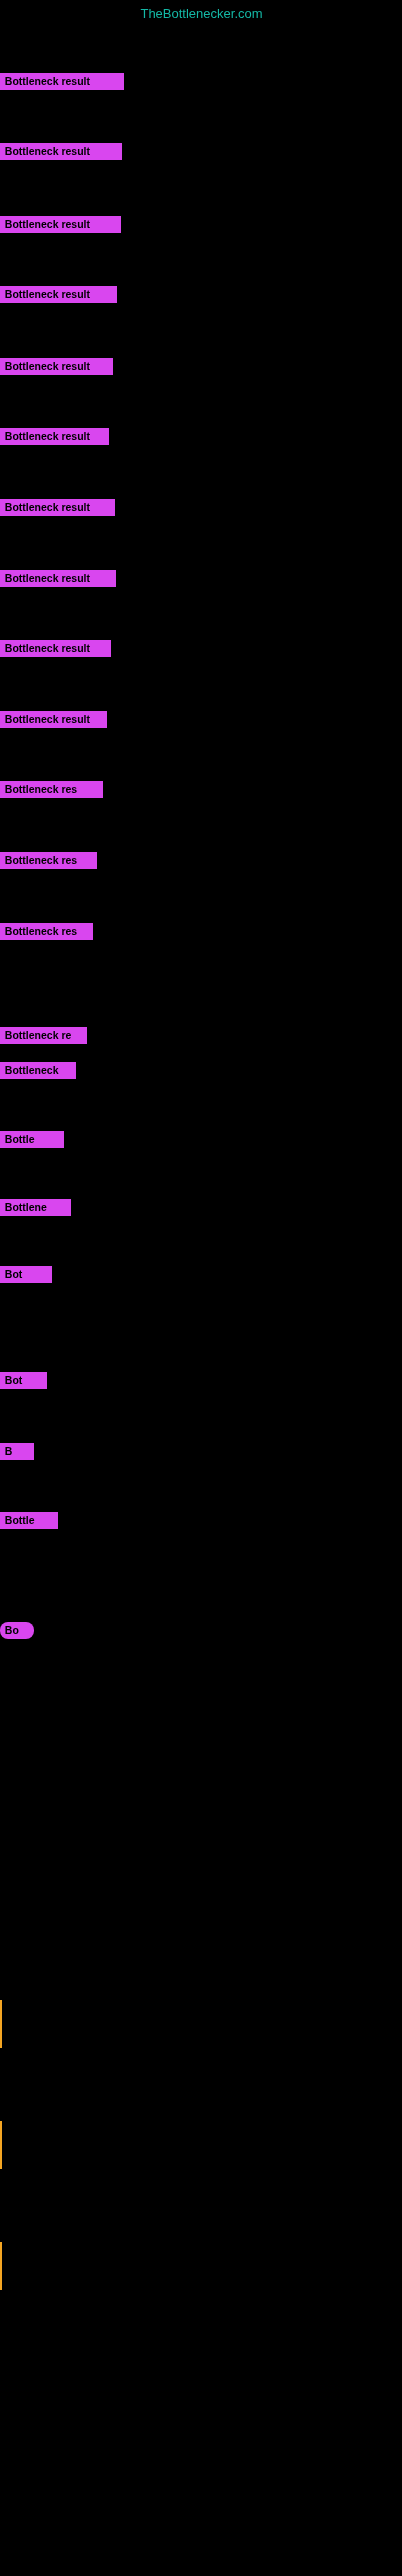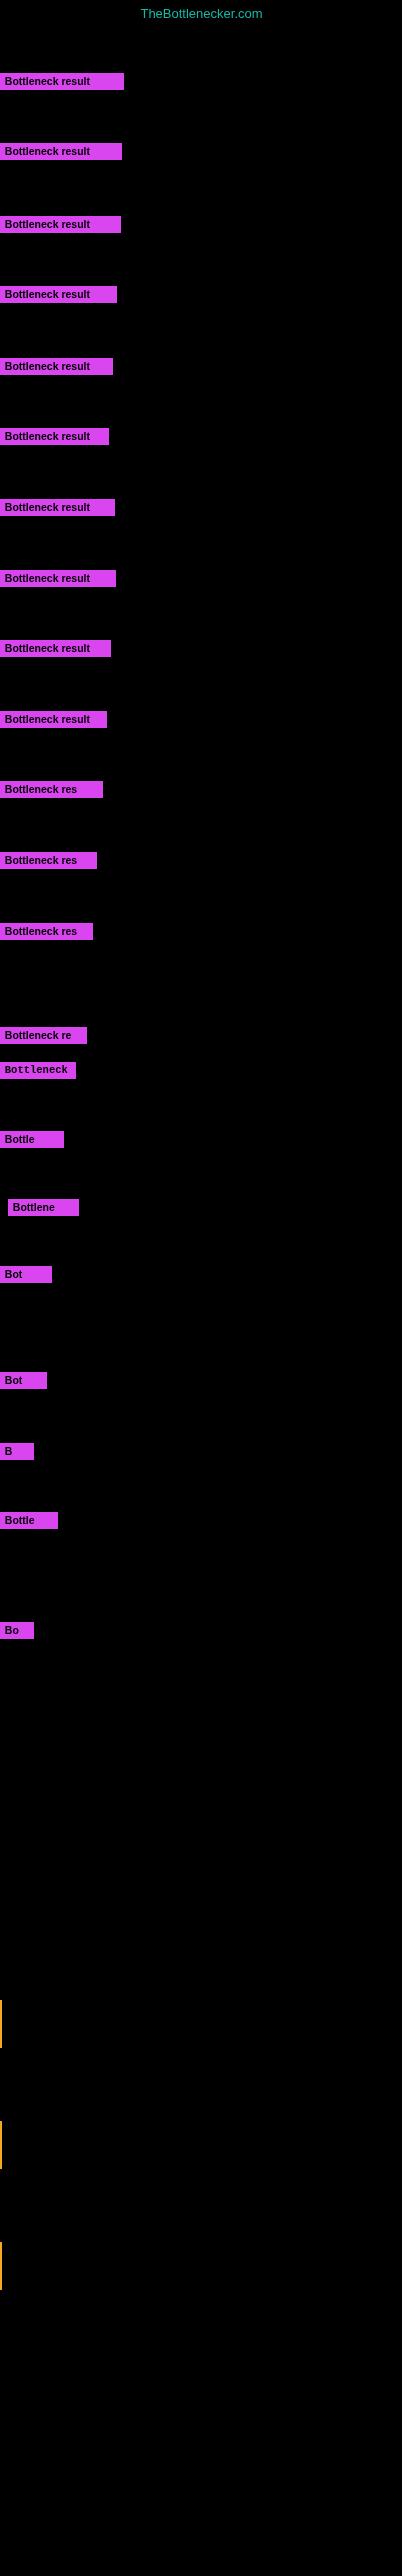"Bottleneck" div.bottleneck-badge { font-family: Liberation Mono, monospace -> none }
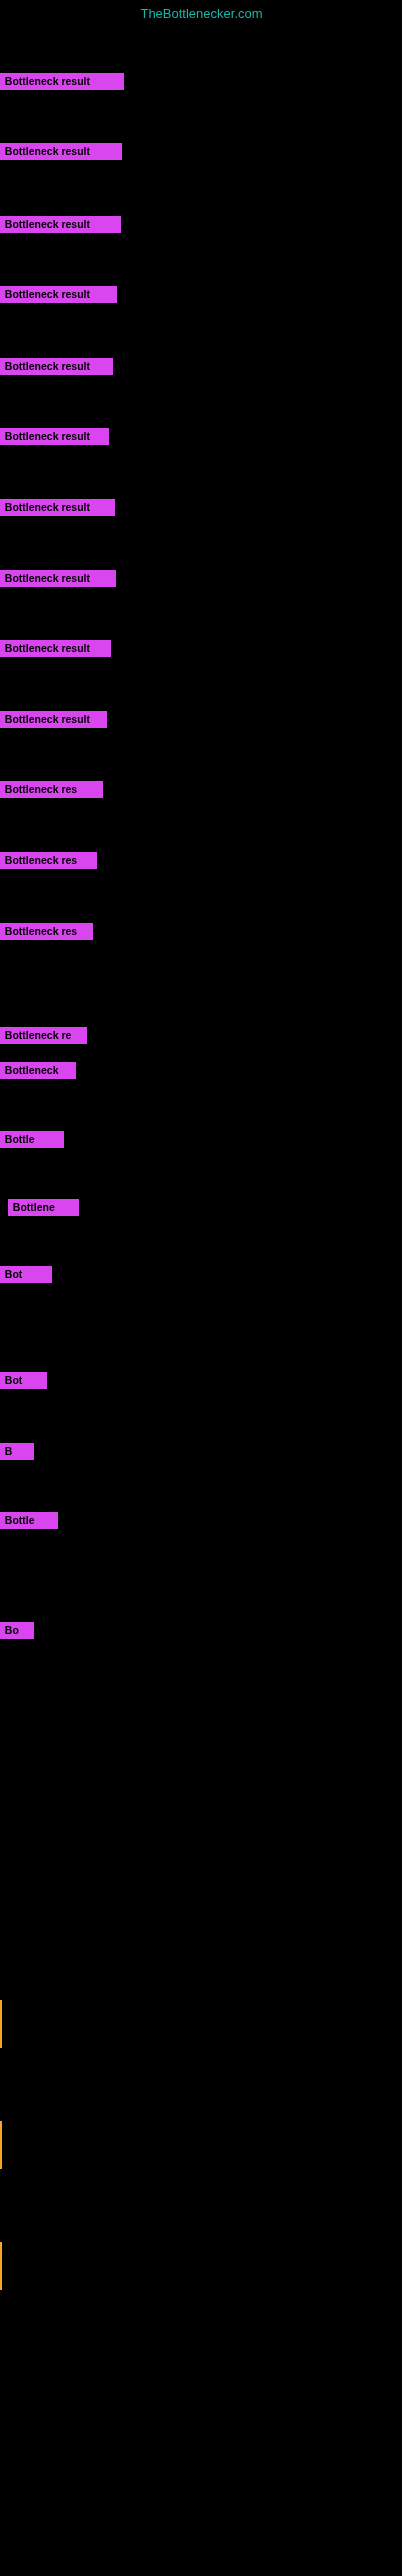"Bottlene" div.bottleneck-badge { margin-left: 8px -> none }
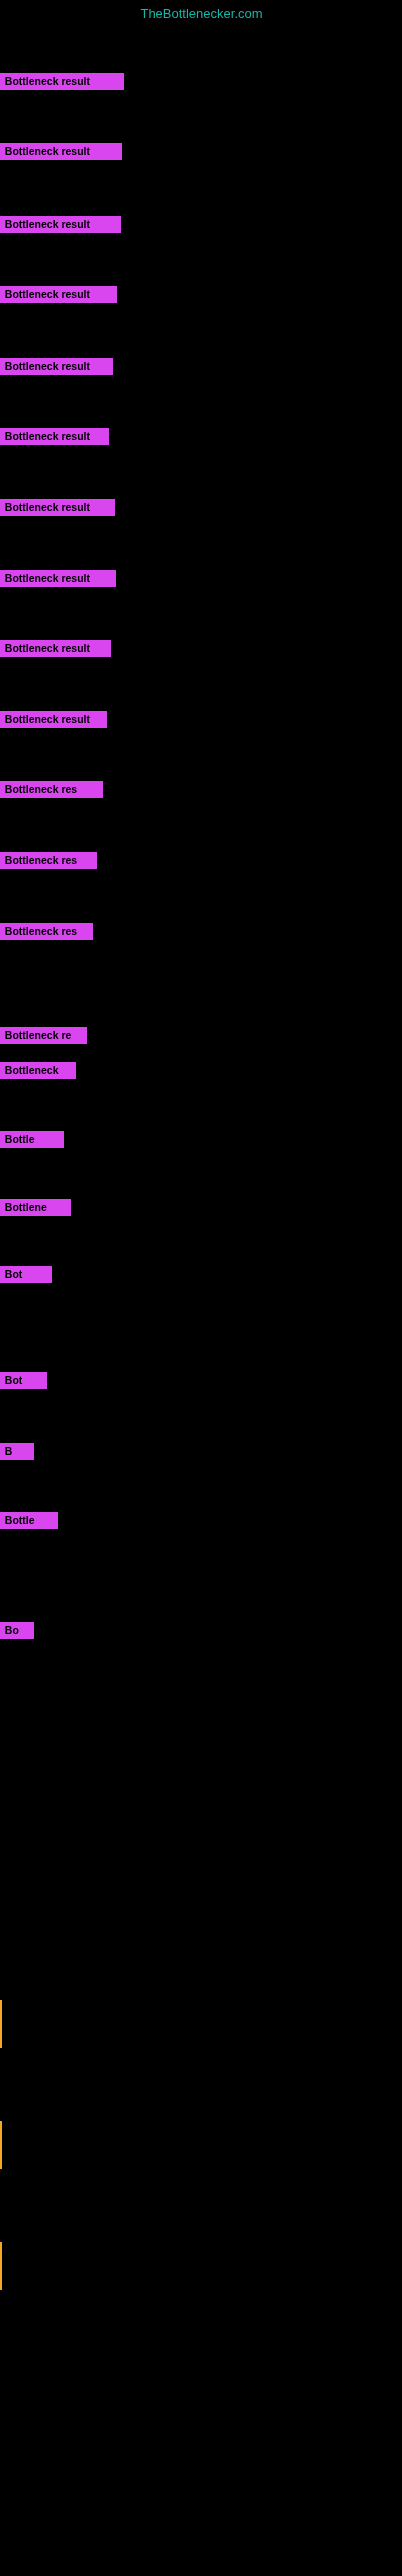"Bo" div.bottleneck-badge { border-radius: none -> 8px }
